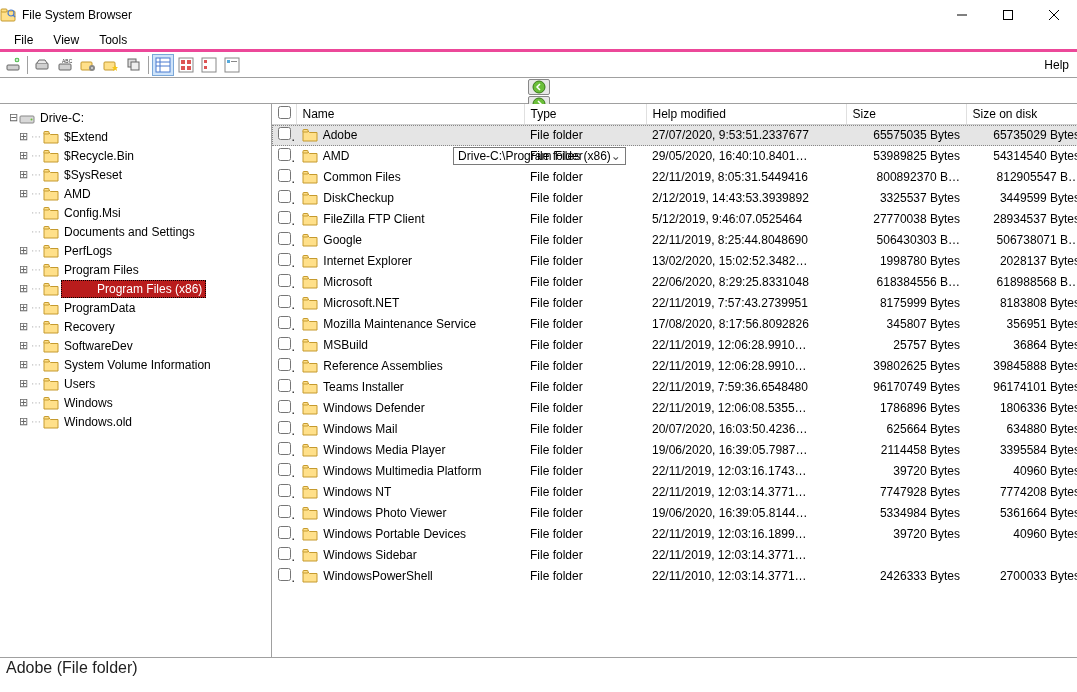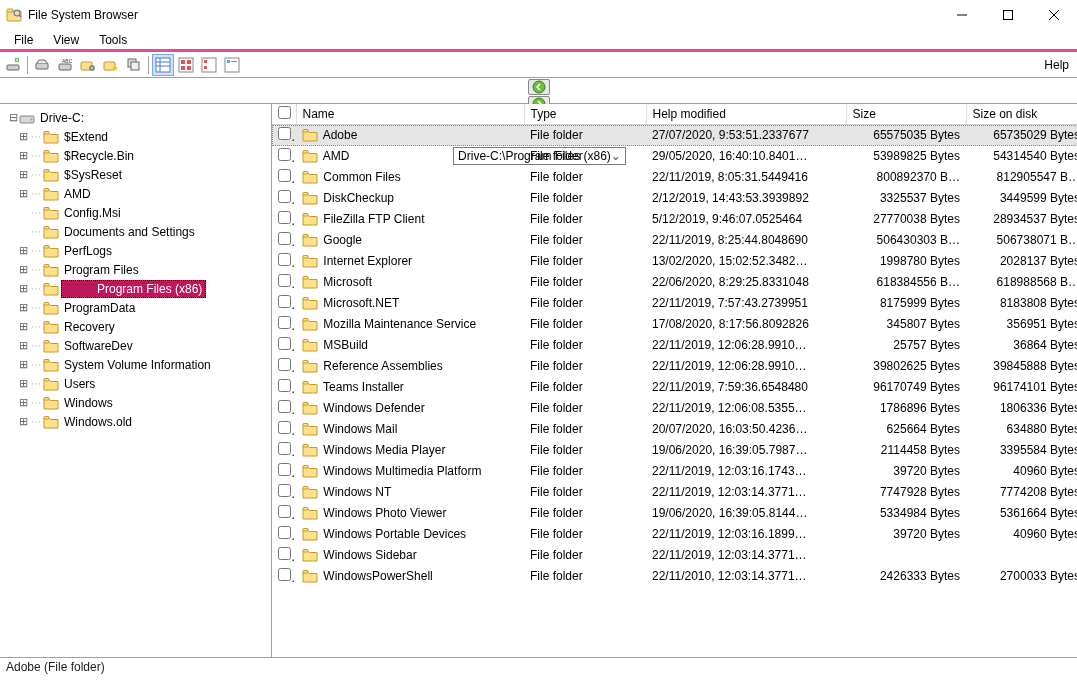"File System Browser" .titlebar { padding-left: 6px -> none }
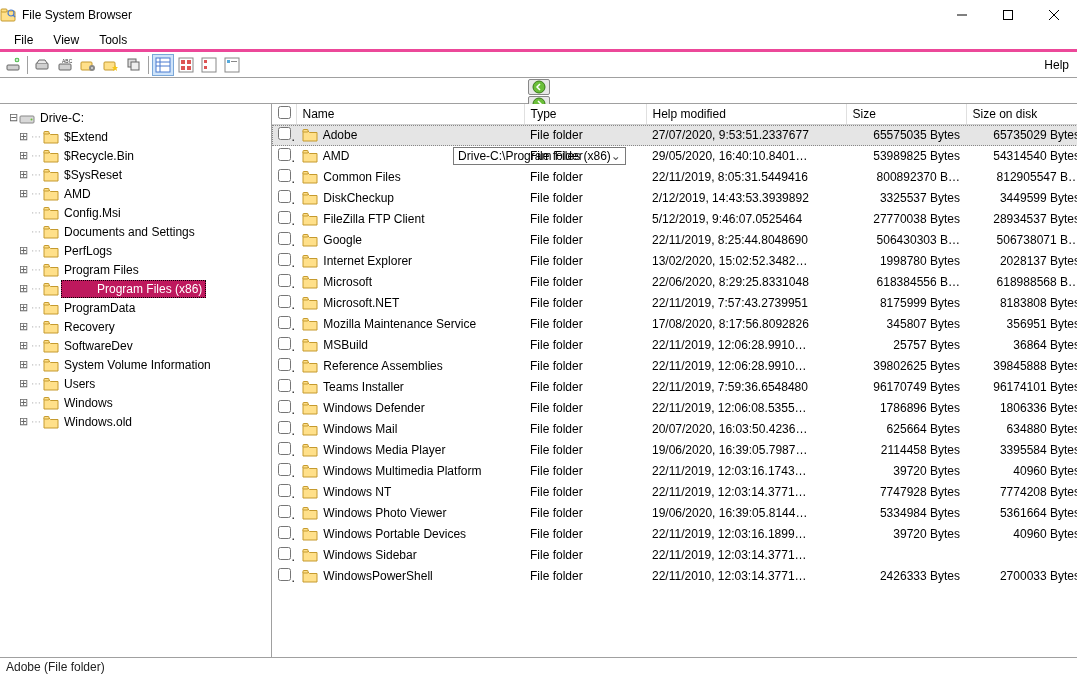"Program Files (x86)" .tree-node .label.selected { background: #be185d -> #b91c1c }
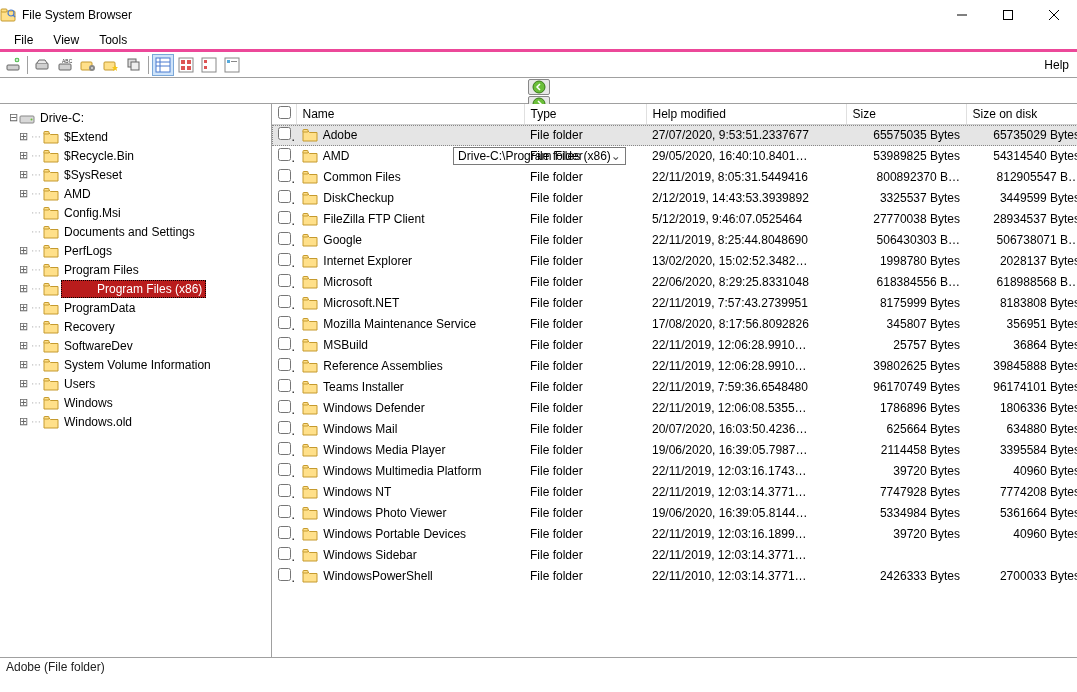"Adobe (File folder)" .statusbar { font-size: 12px -> 16px }
